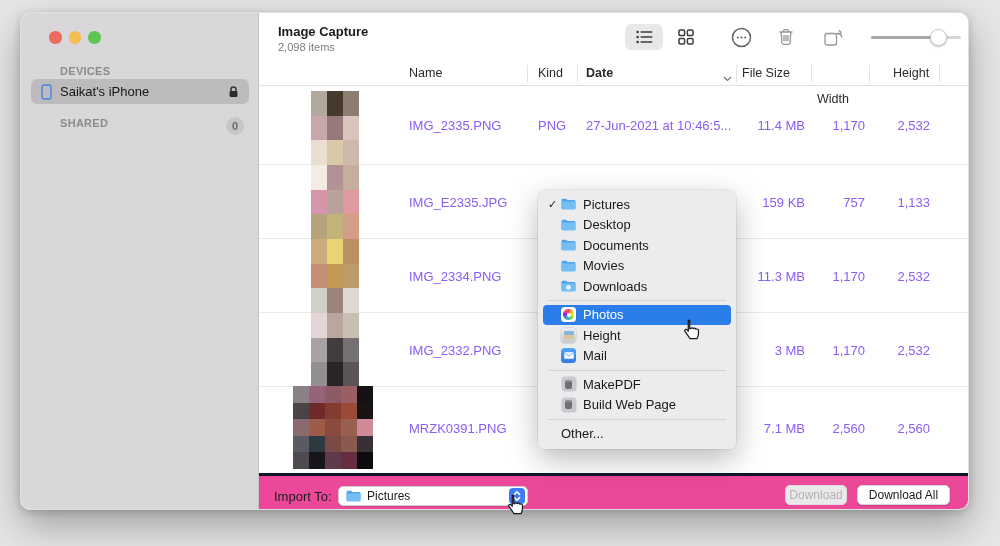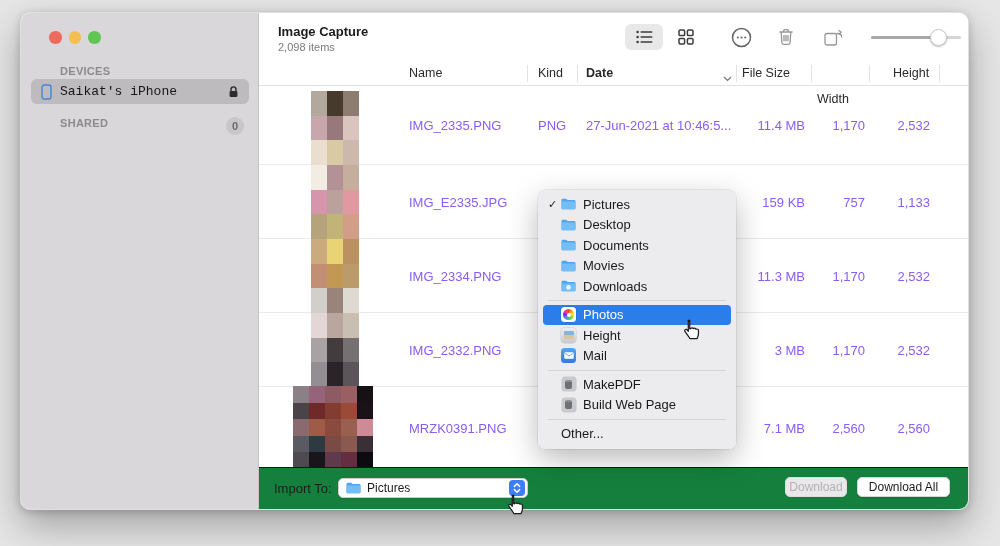"Saikat's iPhone" .device-row { font-family: Liberation Mono, monospace -> none }
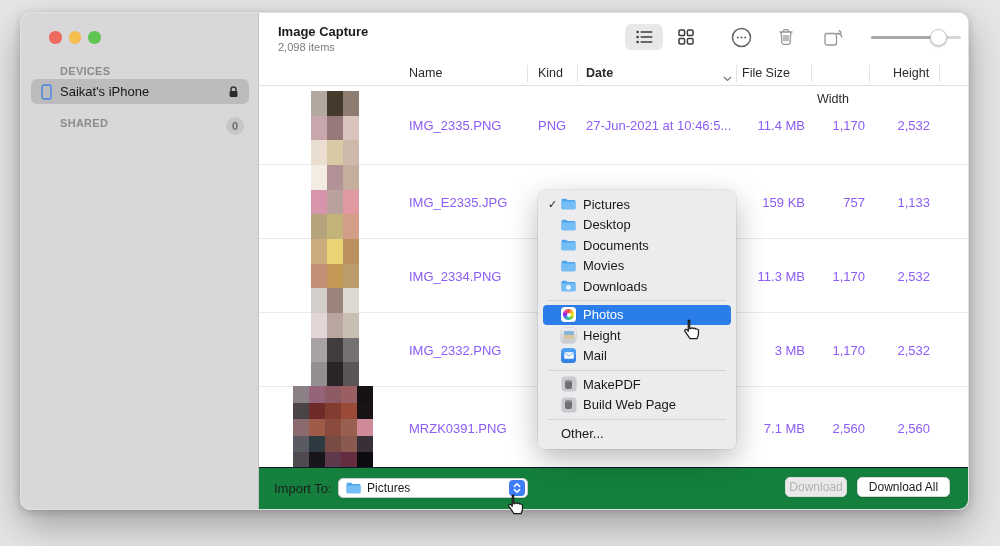"Import To:" .footer { background: #15803d -> #ec4899; border-top: 1px solid #0f172a -> 3px solid #0f172a; height: 42px -> 36px }
